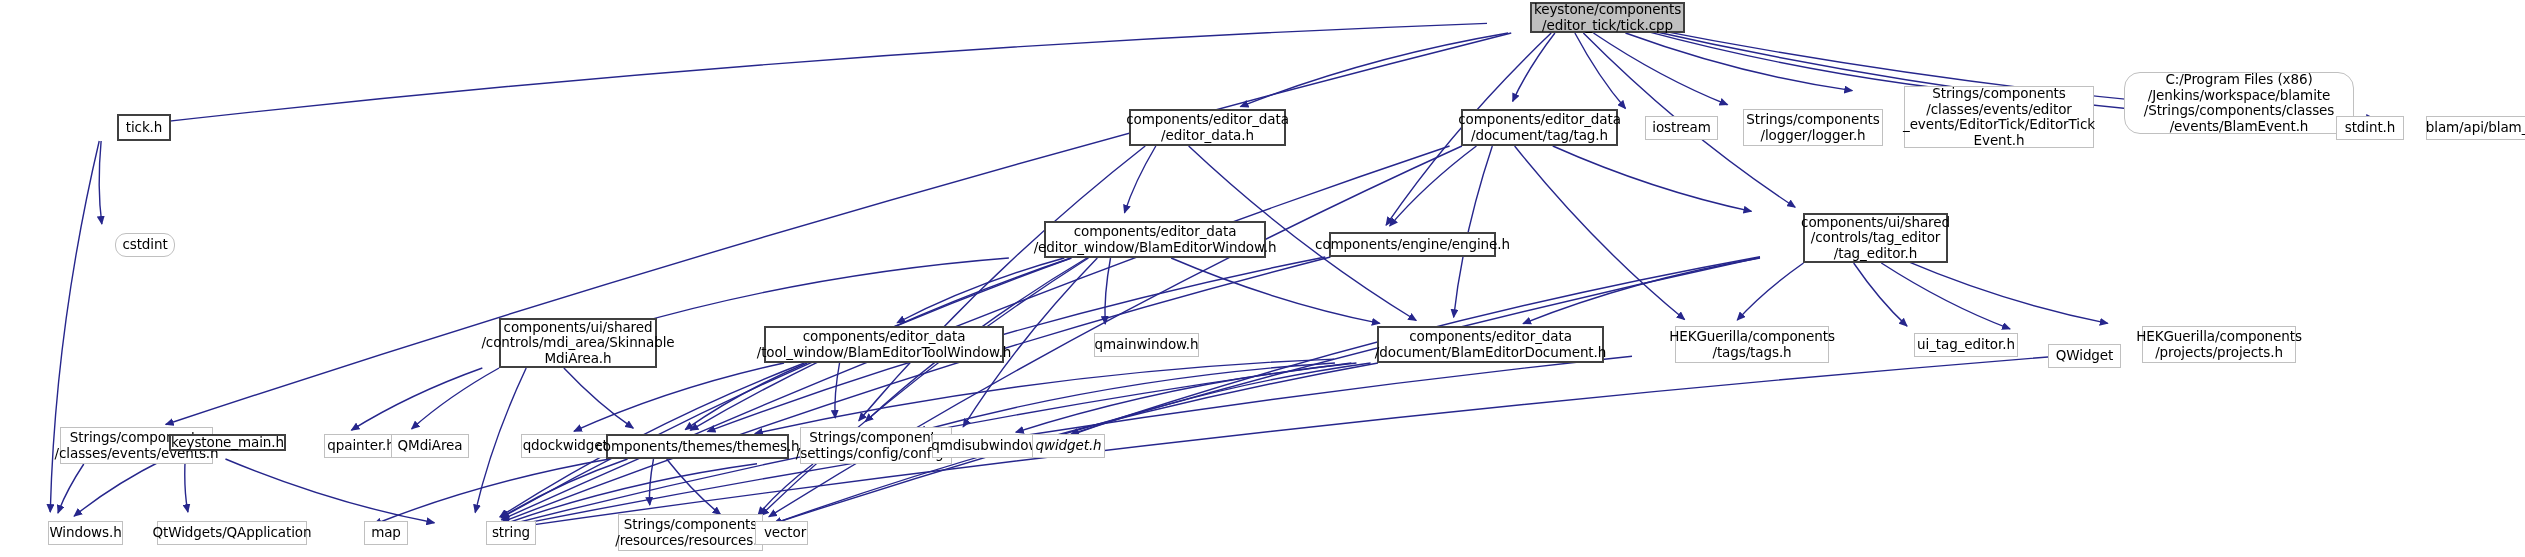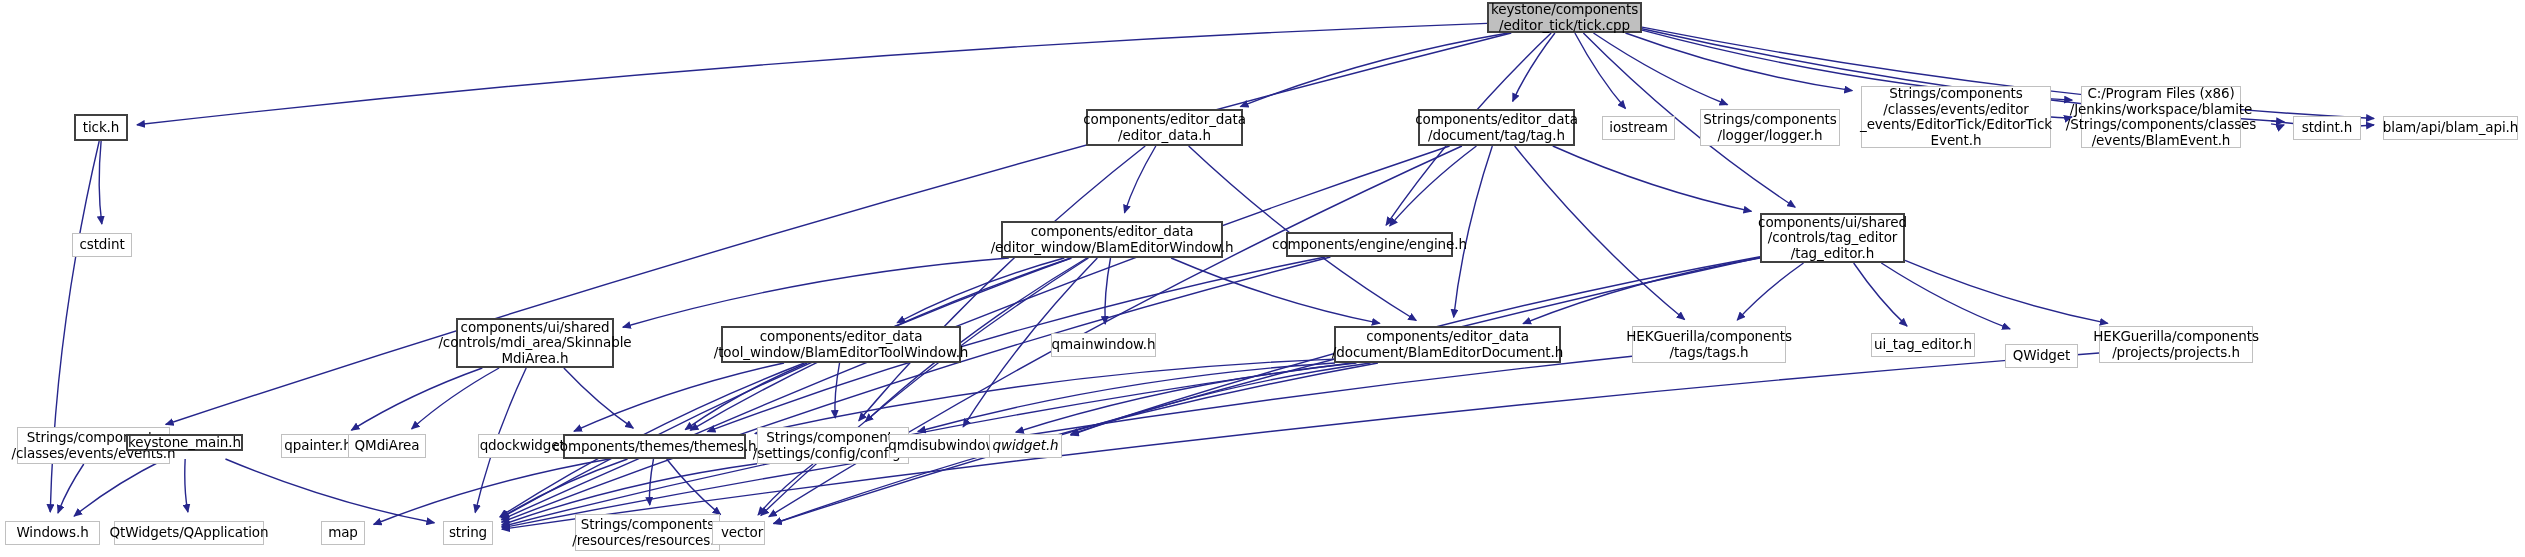"keystone/components" .node { margin-left: none -> 43px }
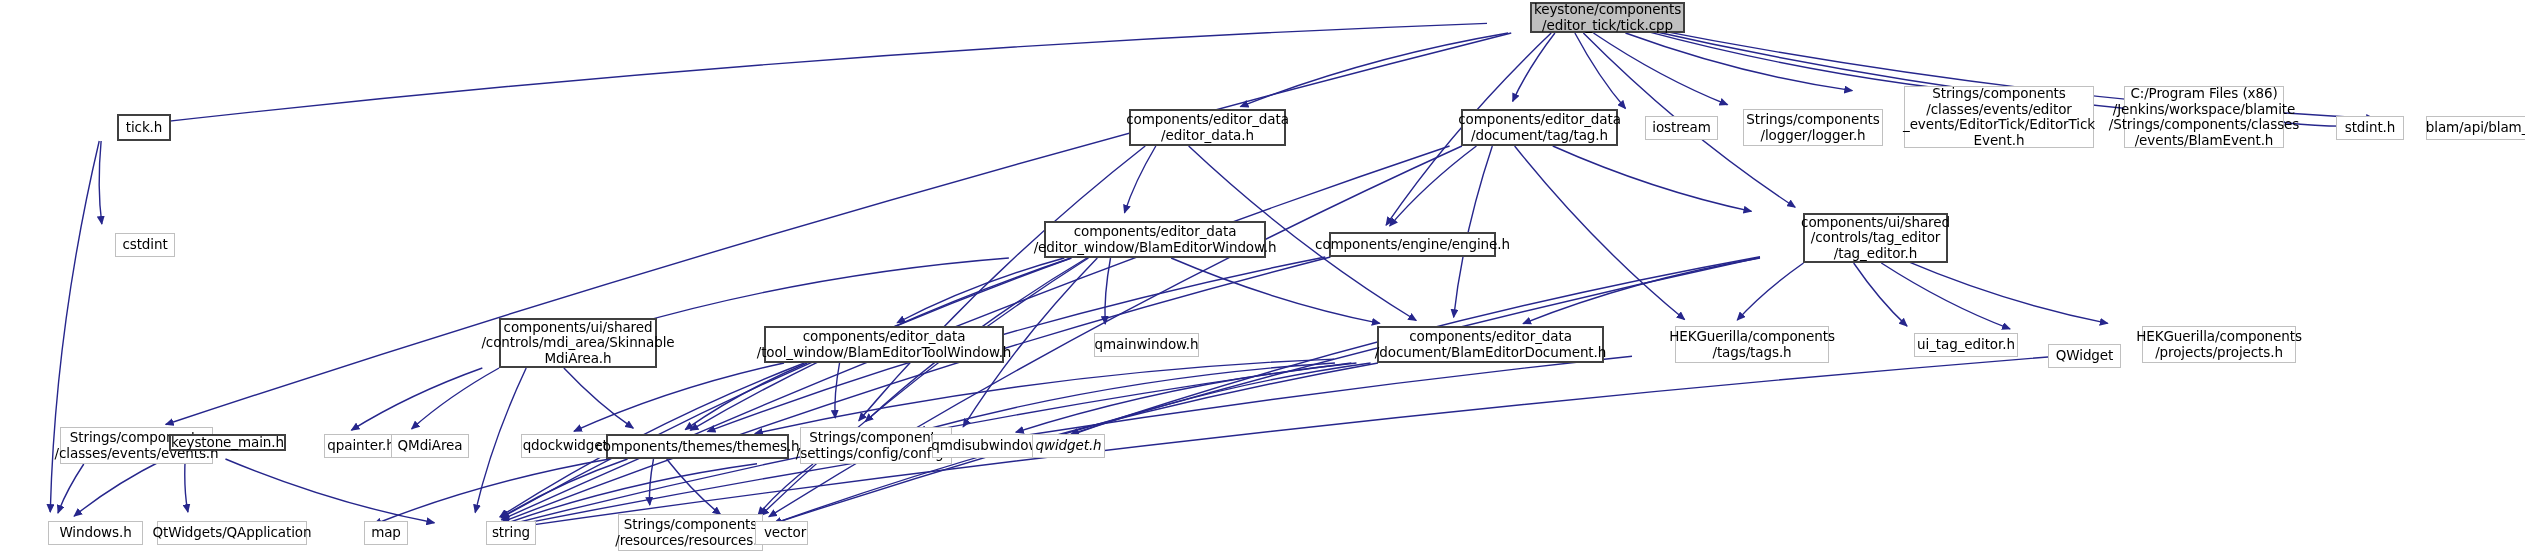"C:/Program Files (x86)" div.node { border-radius: none -> 16px; top: 86px -> 72px; width: 160px -> 230px }
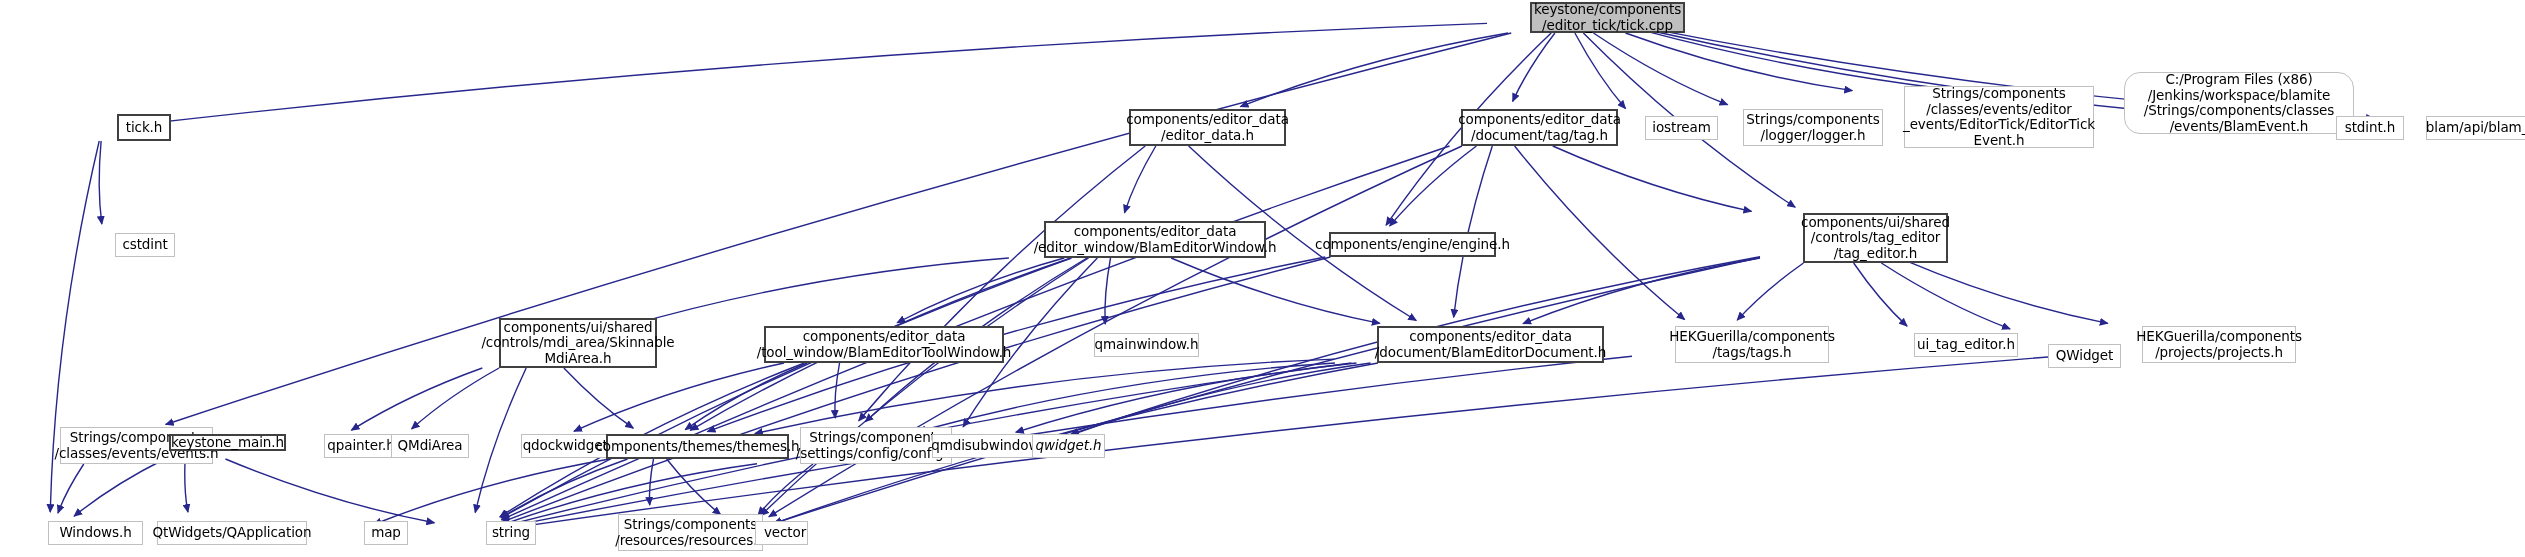"cstdint" div.node { border-radius: none -> 11px }
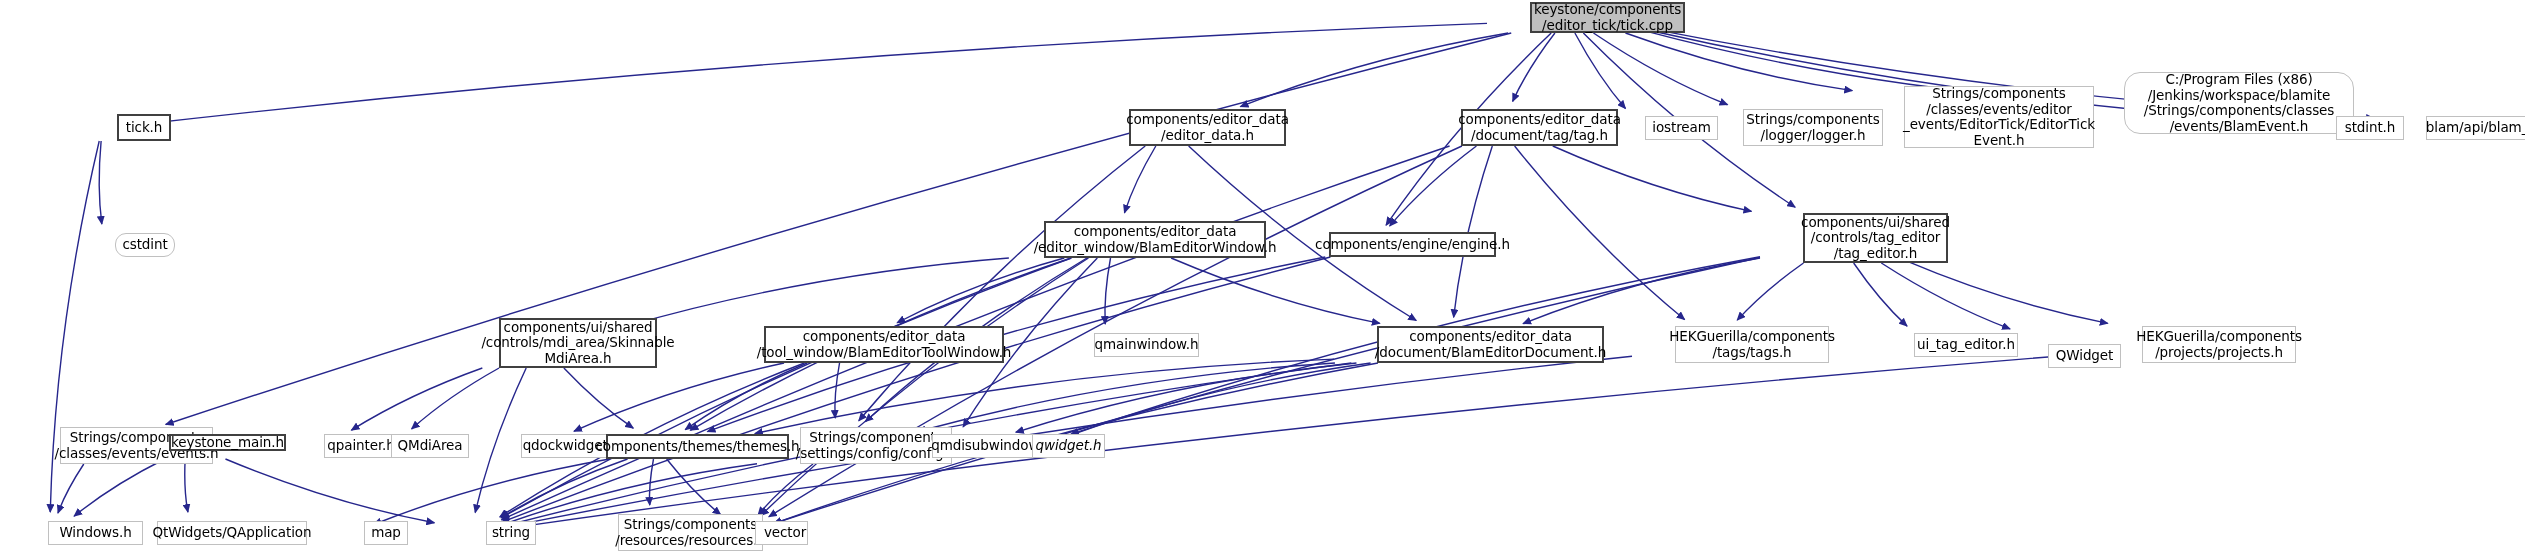"Windows.h" div.node { width: 95px -> 75px }
